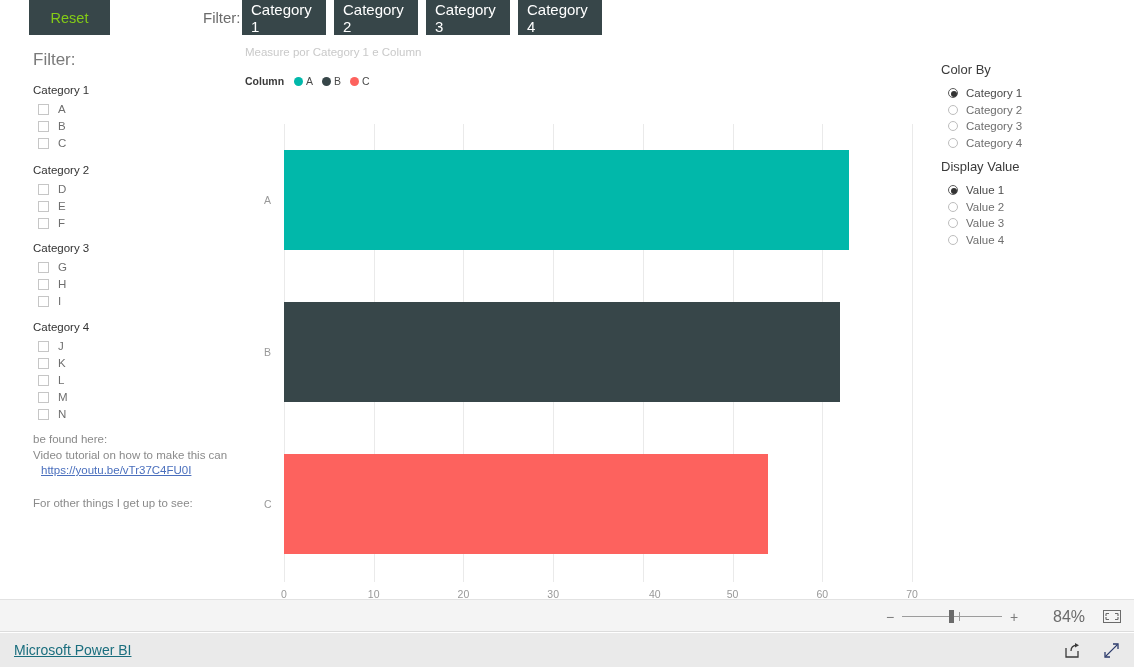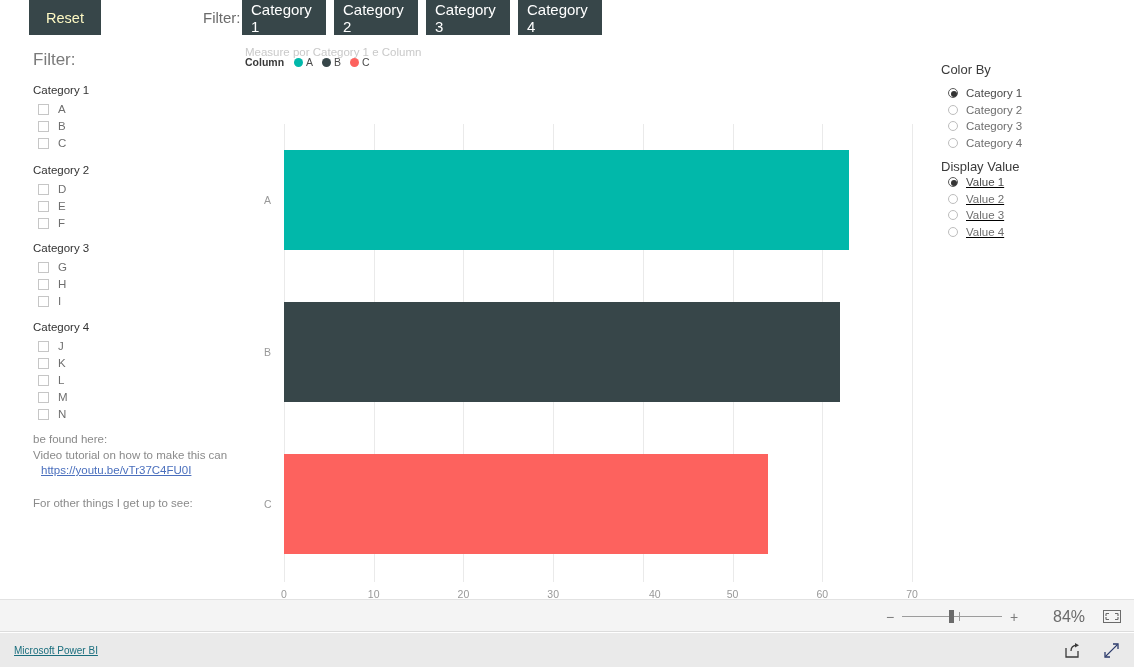"Reset" .reset-btn { color: #fef9c3 -> #84cc16; width: 72px -> 81px }
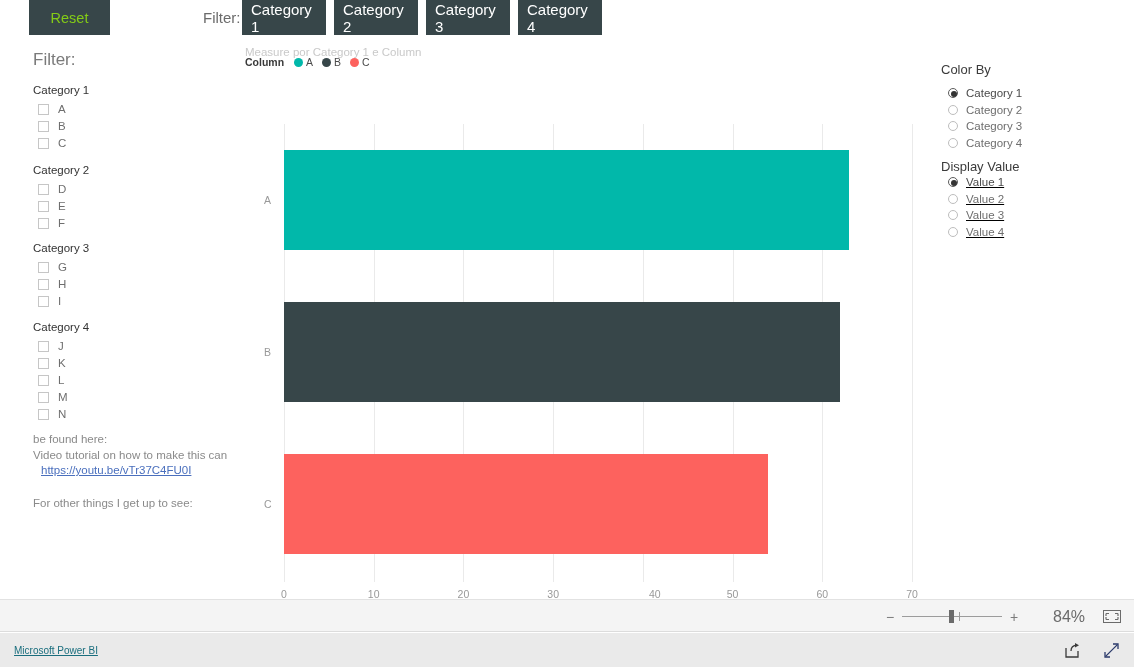"Column" .legend { top: 20px -> 39px }
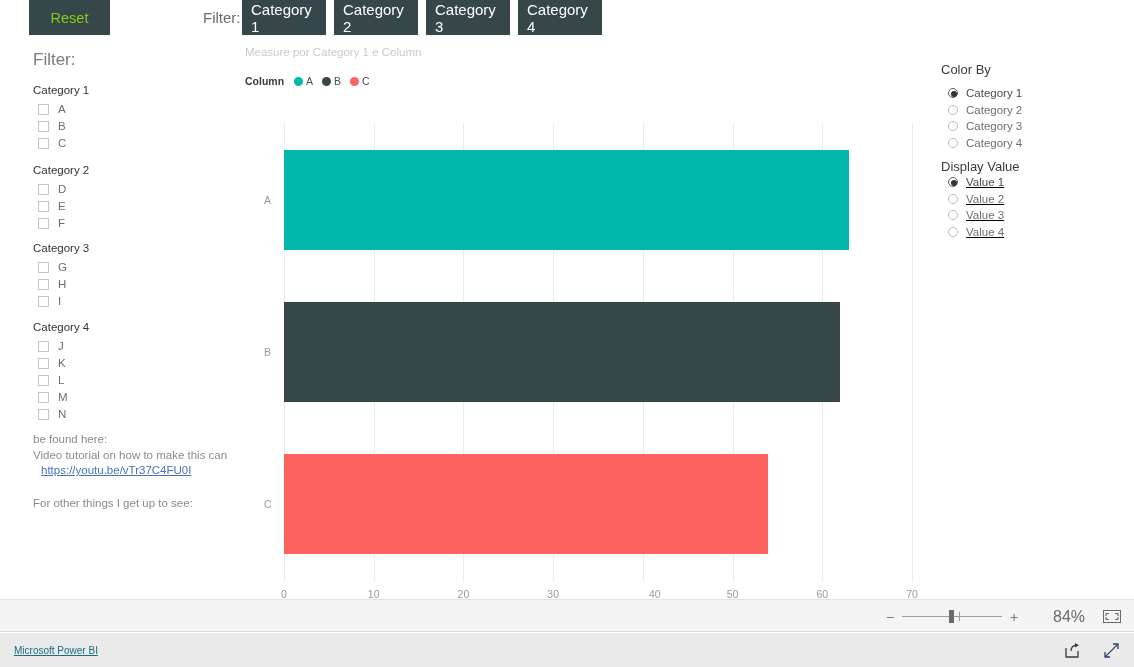"Value 1" div.opt-group { text-decoration: underline -> none; top: 138px -> 146px }
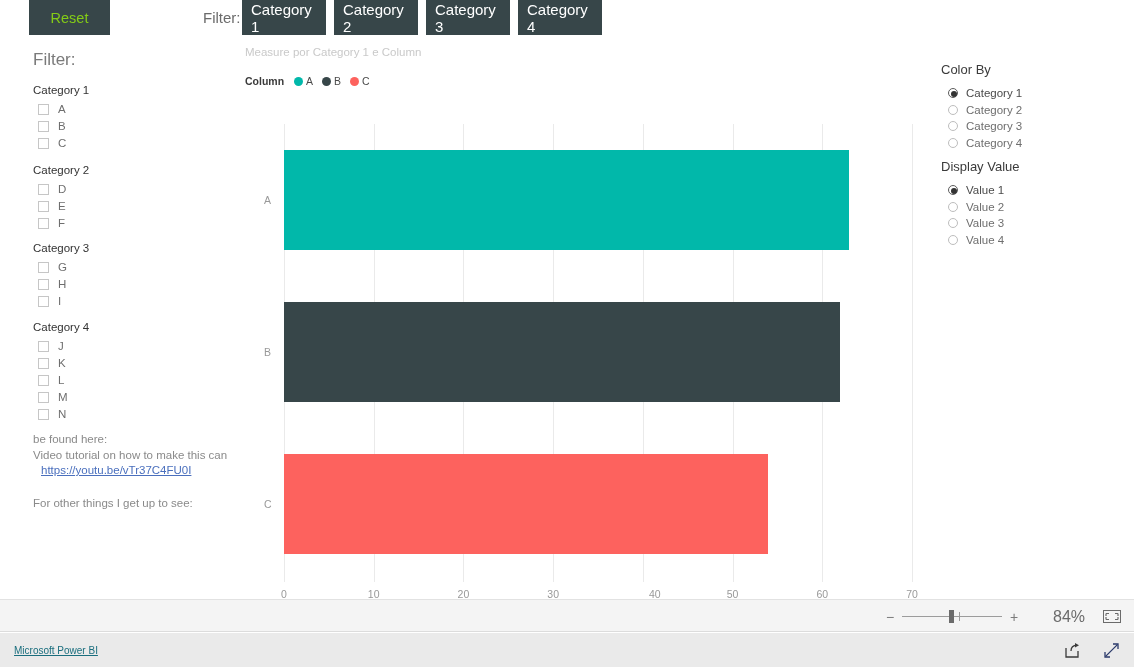"Microsoft Power BI" .footer-brand { font-size: 10px -> 14px }
